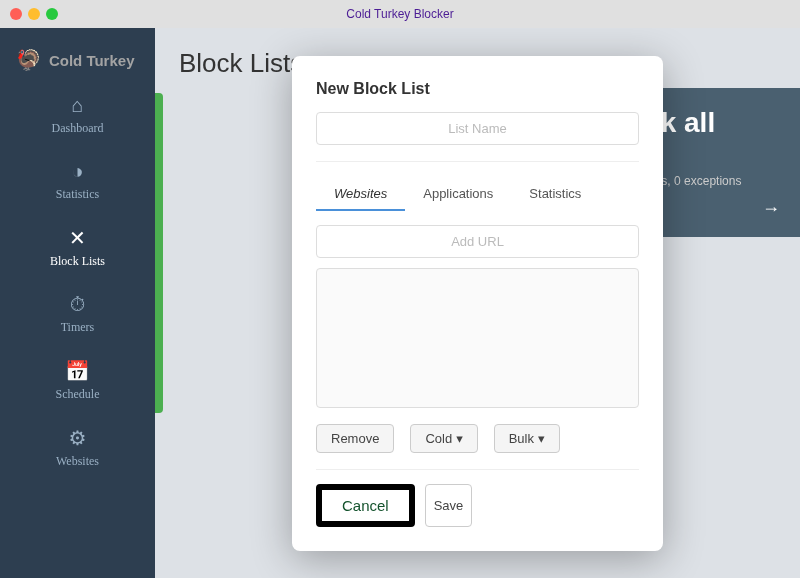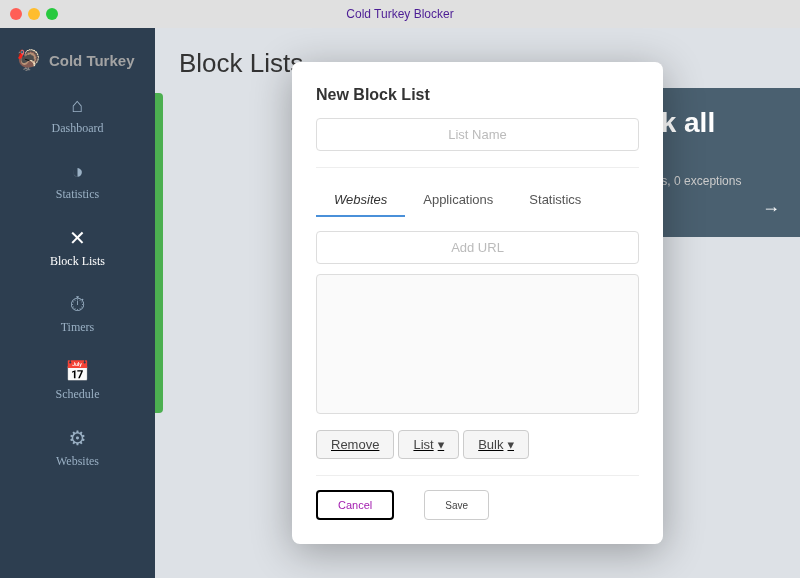"Remove" .action-row { gap: 4px -> 16px; text-decoration: underline -> none }
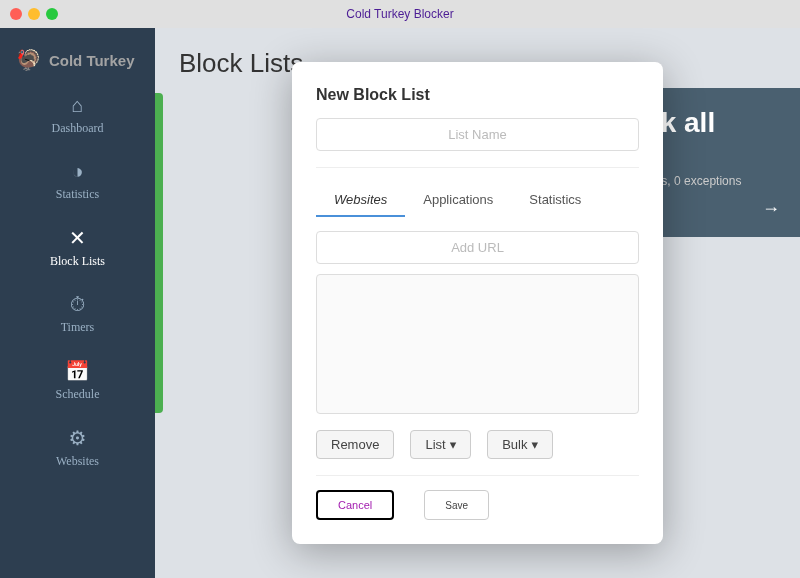"List" span { text: List -> Cold }
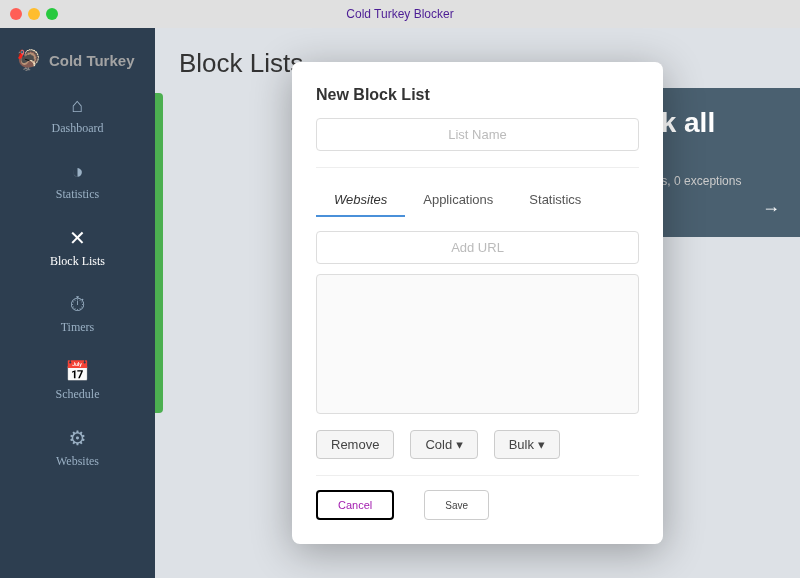"Cancel" .btn-outline { border: 2px solid #000000 -> 6px solid #000000; color: #a21caf -> #14532d; font-size: 11px -> 15px }
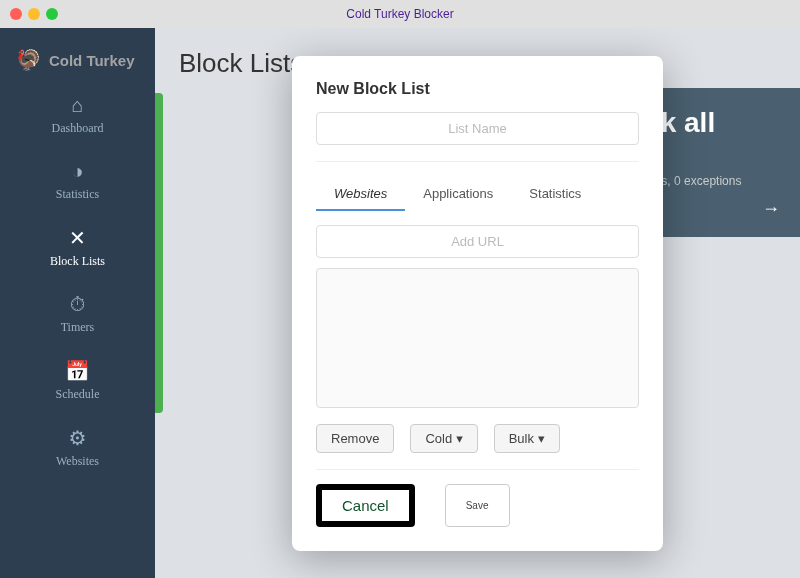"Save" .btn-save { font-size: 10px -> 13px; margin-left: 20px -> none; padding: 7px 20px -> 7px 8px }
